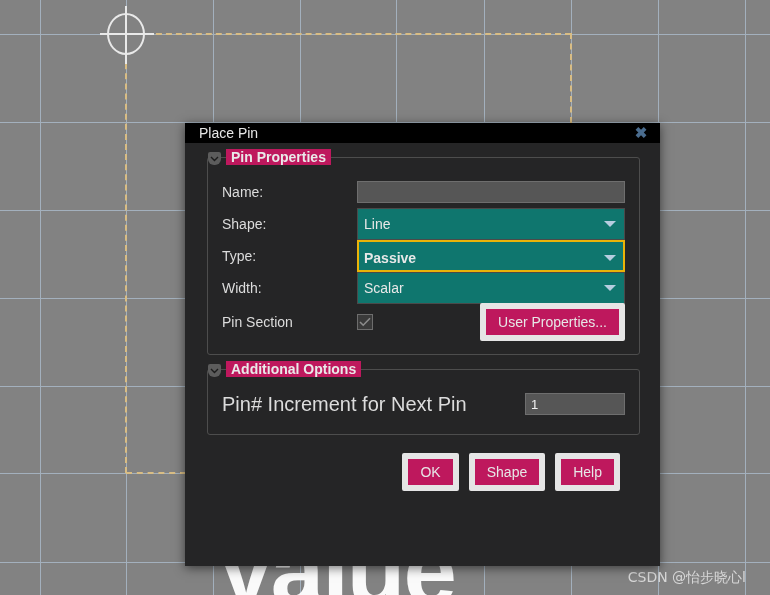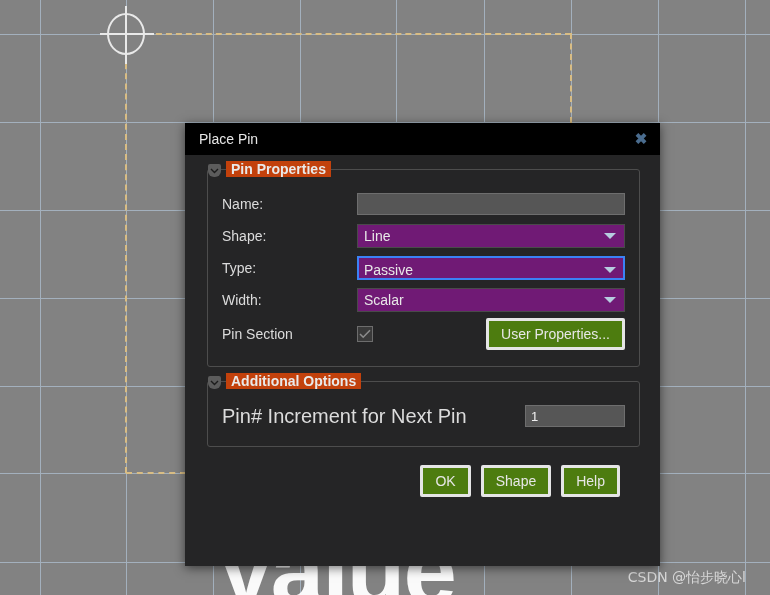"Place Pin" .titlebar { height: 32px -> 20px }
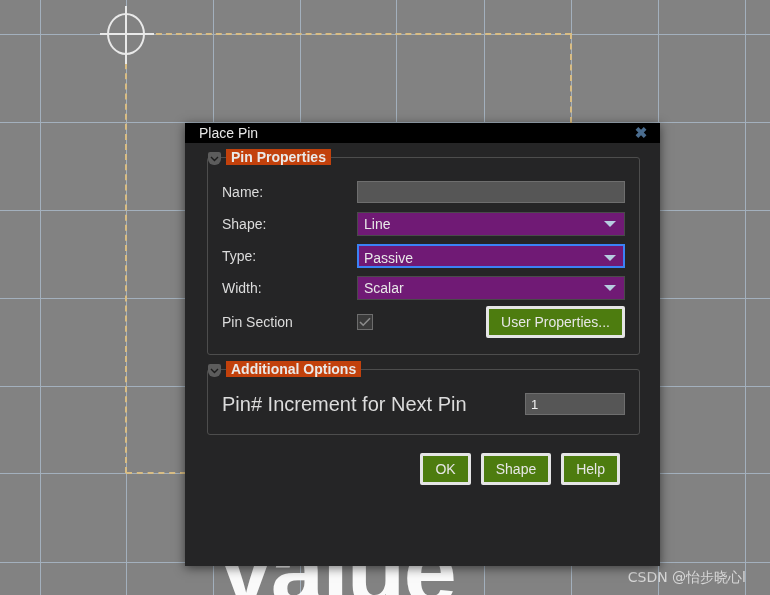"Pin Properties" .group-title { background: #c2410c -> #be185d }
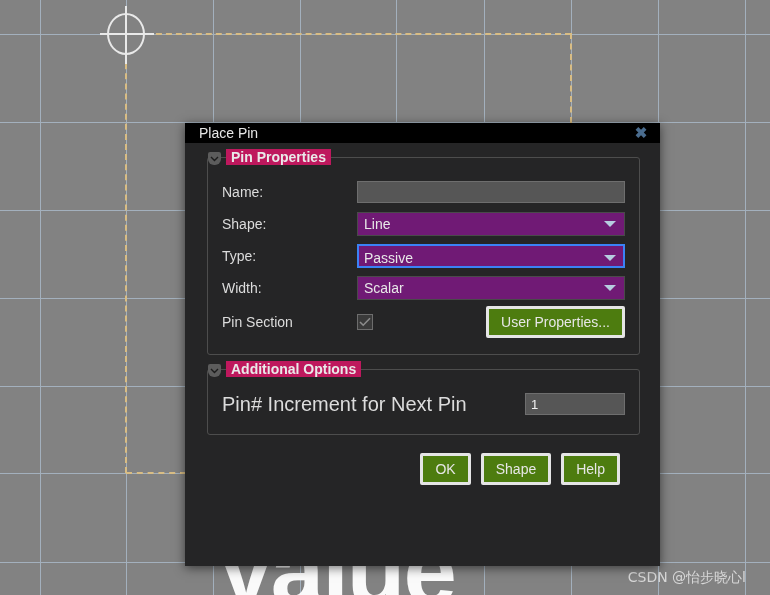"Line" .combo { background: #701a75 -> #0f766e; height: 24px -> 32px }
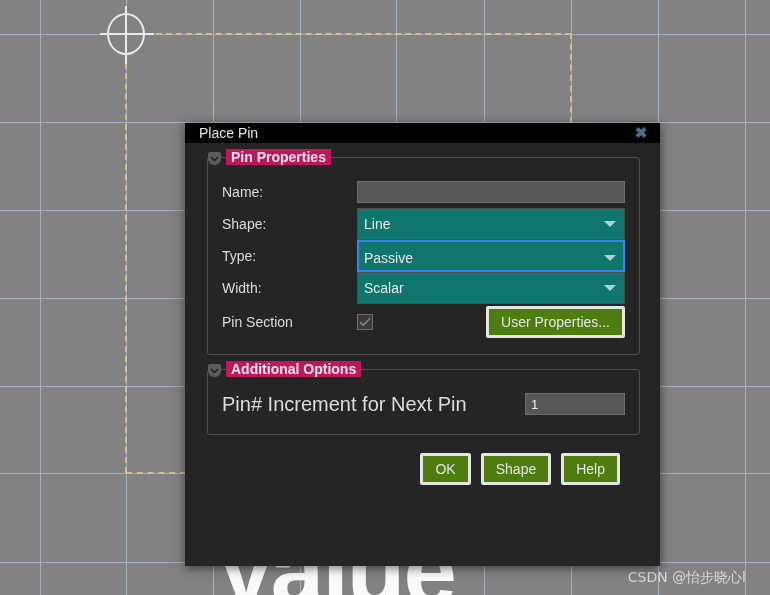"Passive" .combo.focused { border: 2px solid #3b82f6 -> 2px solid #eab308; font-weight: none -> bold }
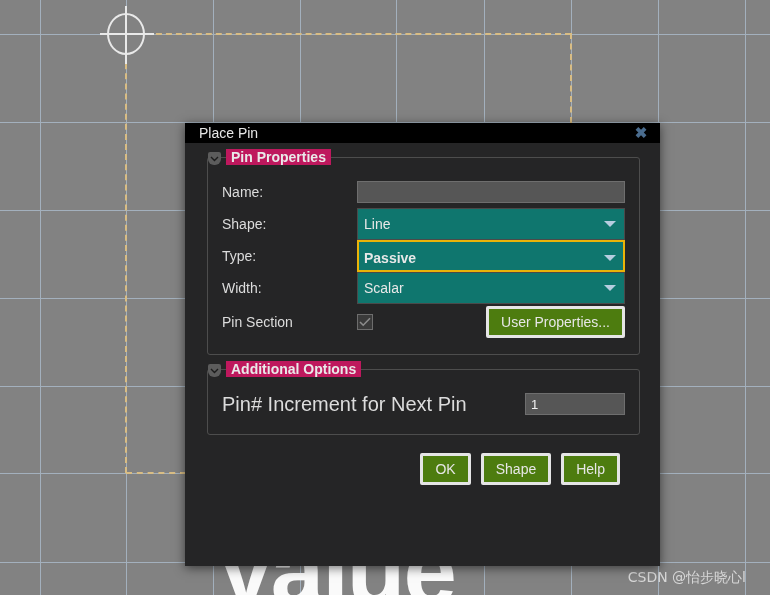"User Properties..." .btn { background: #4d7c0f -> #be185d; border: 3px solid #e5e5e5 -> 6px solid #e5e5e5 }
